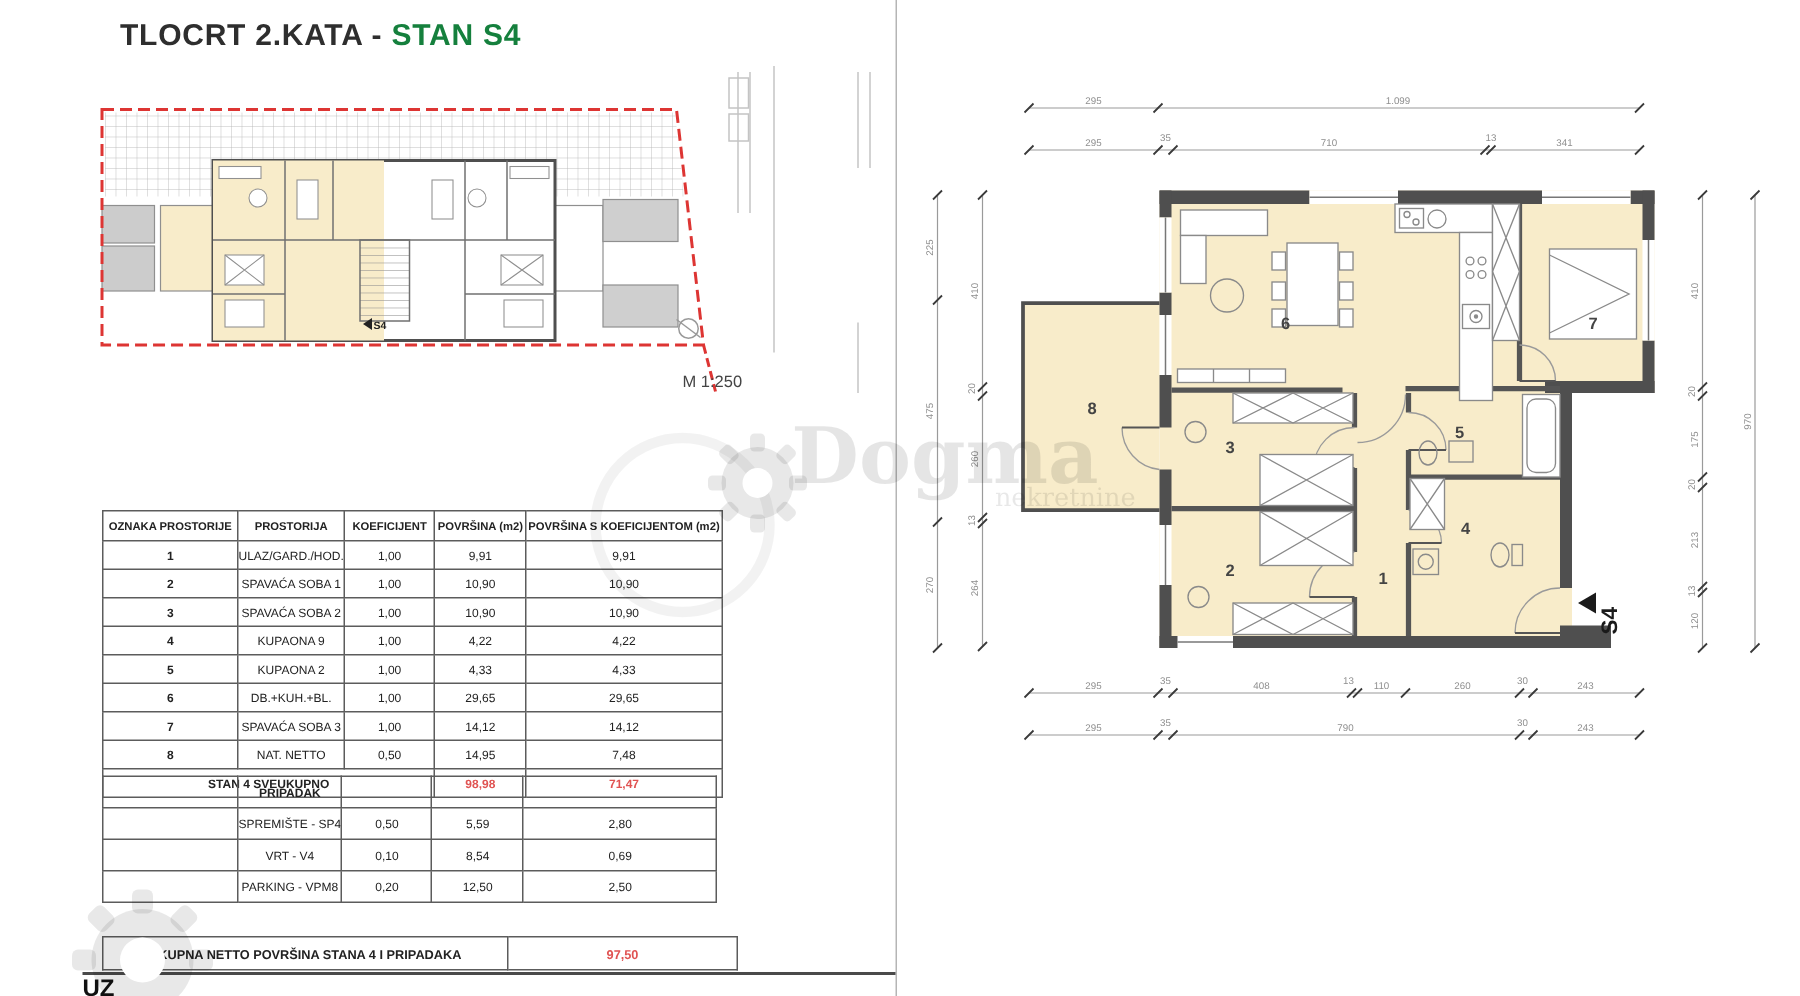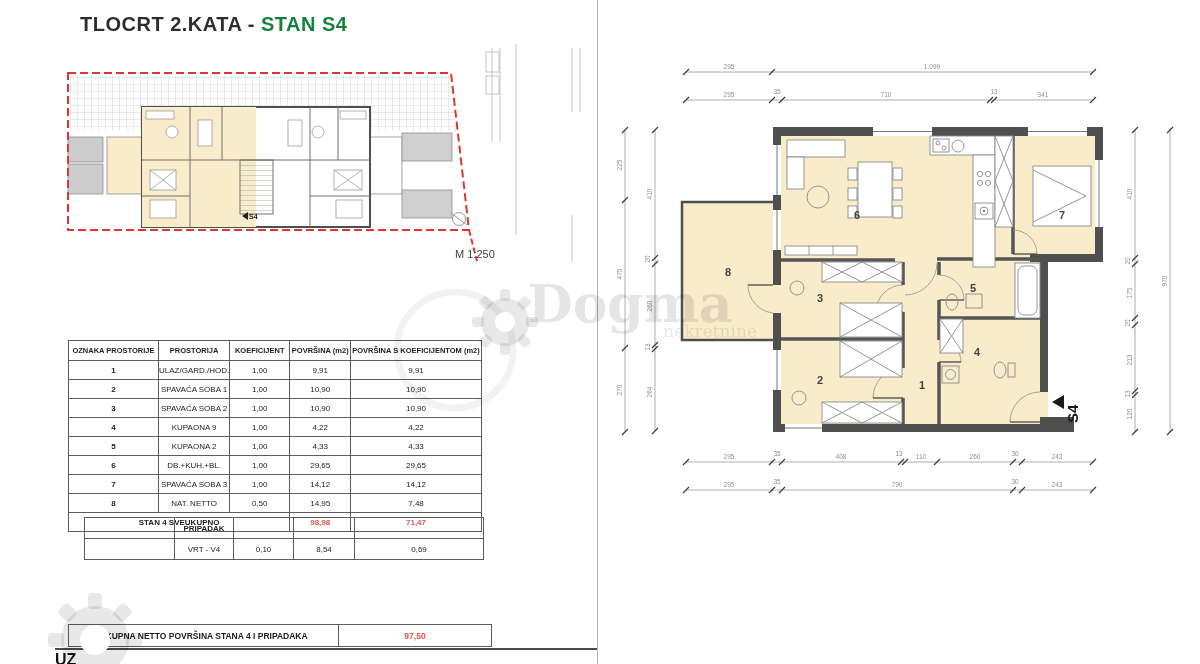"PRIPADAK" .t2 { margin-left: 16px -> none }
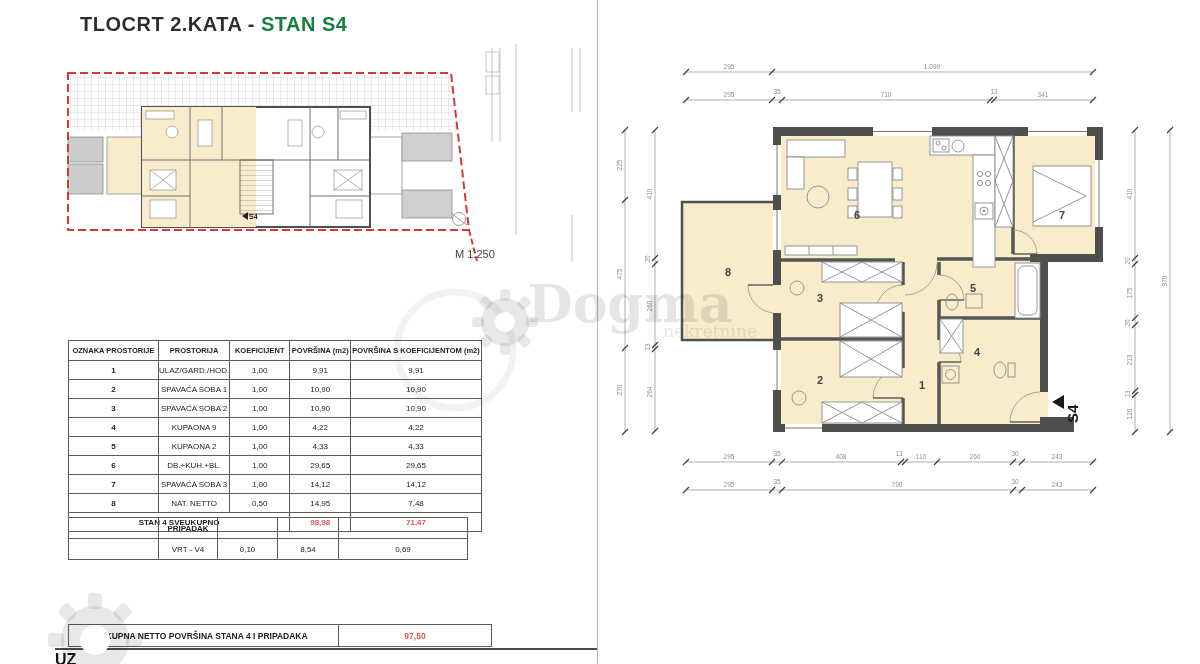"SPREMIŠTE - SP4" tr { html: none -> <tr> <td></td> <td>SPREMIŠTE - SP4</td> <td>0,50</td> <td>5,59</td> <td>2,80</td> </tr> }
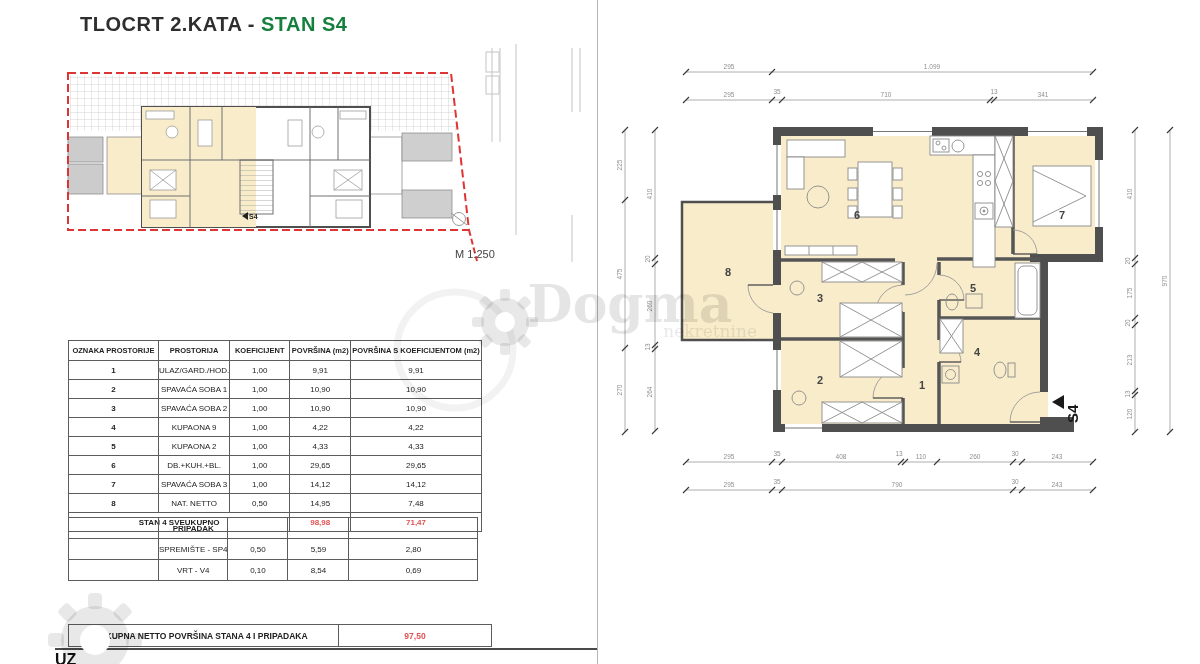"PARKING - VPM8" tr { html: none -> <tr> <td></td> <td>PARKING - VPM8</td> <td>0,20</td> <td>12,50</td> <td>2,50</td> </tr> }
